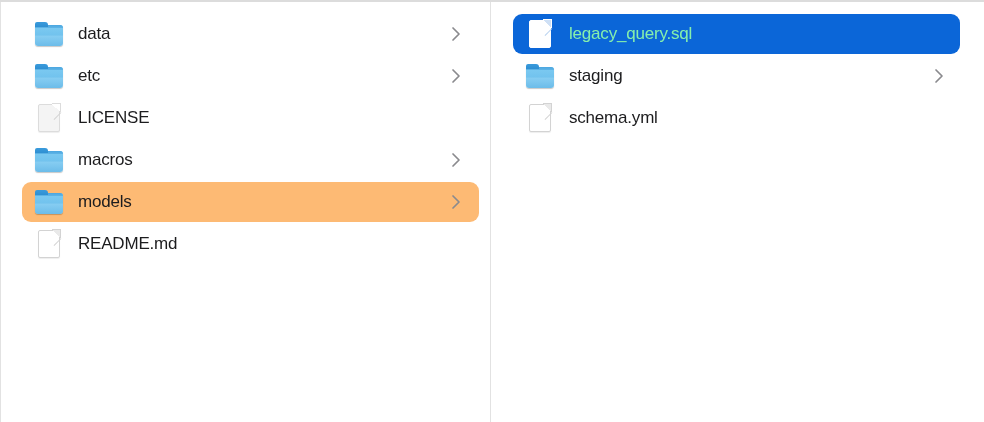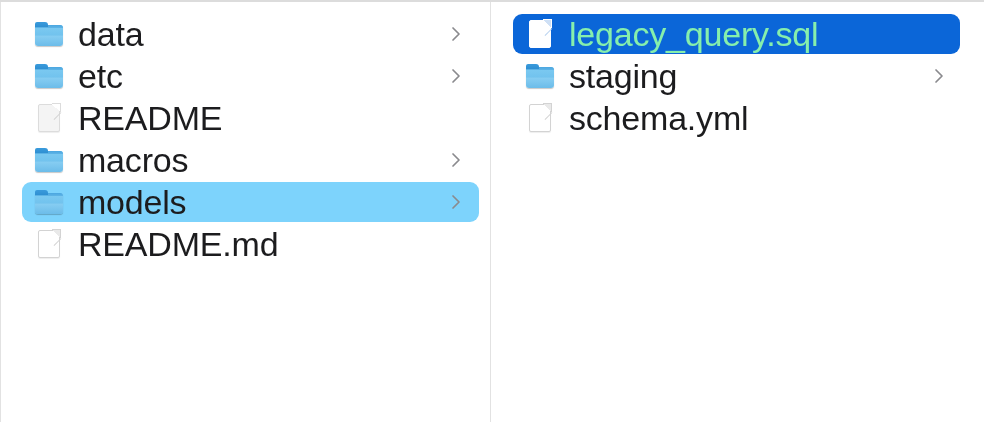"data" .row-label { font-size: 34px -> 17px }
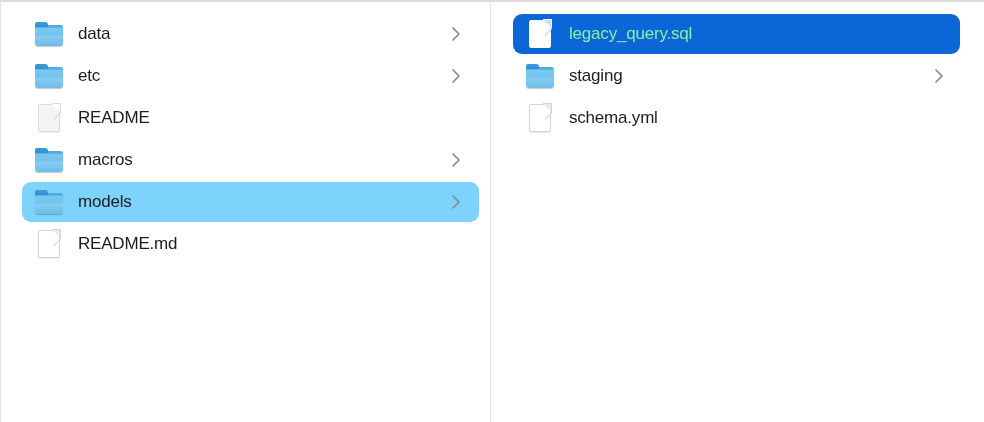"README" span.row-label { text: README -> LICENSE }
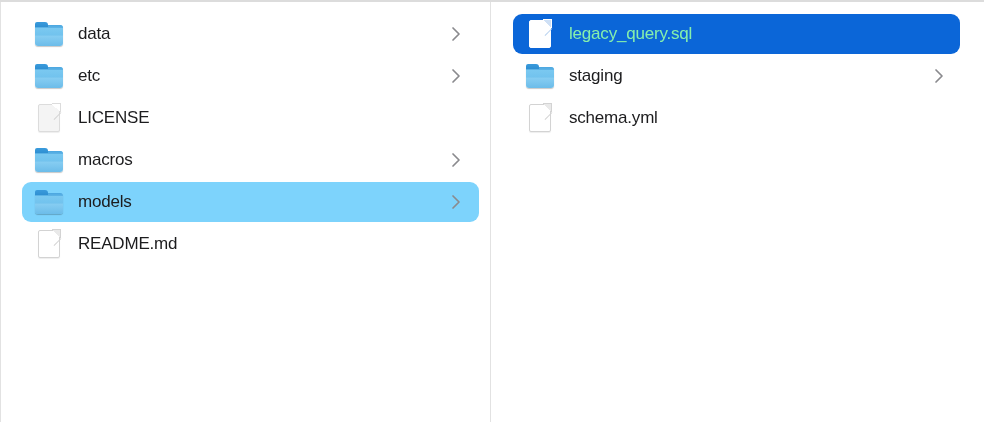"models" .row.selected-gray { background: #7dd3fc -> #fdba74 }
